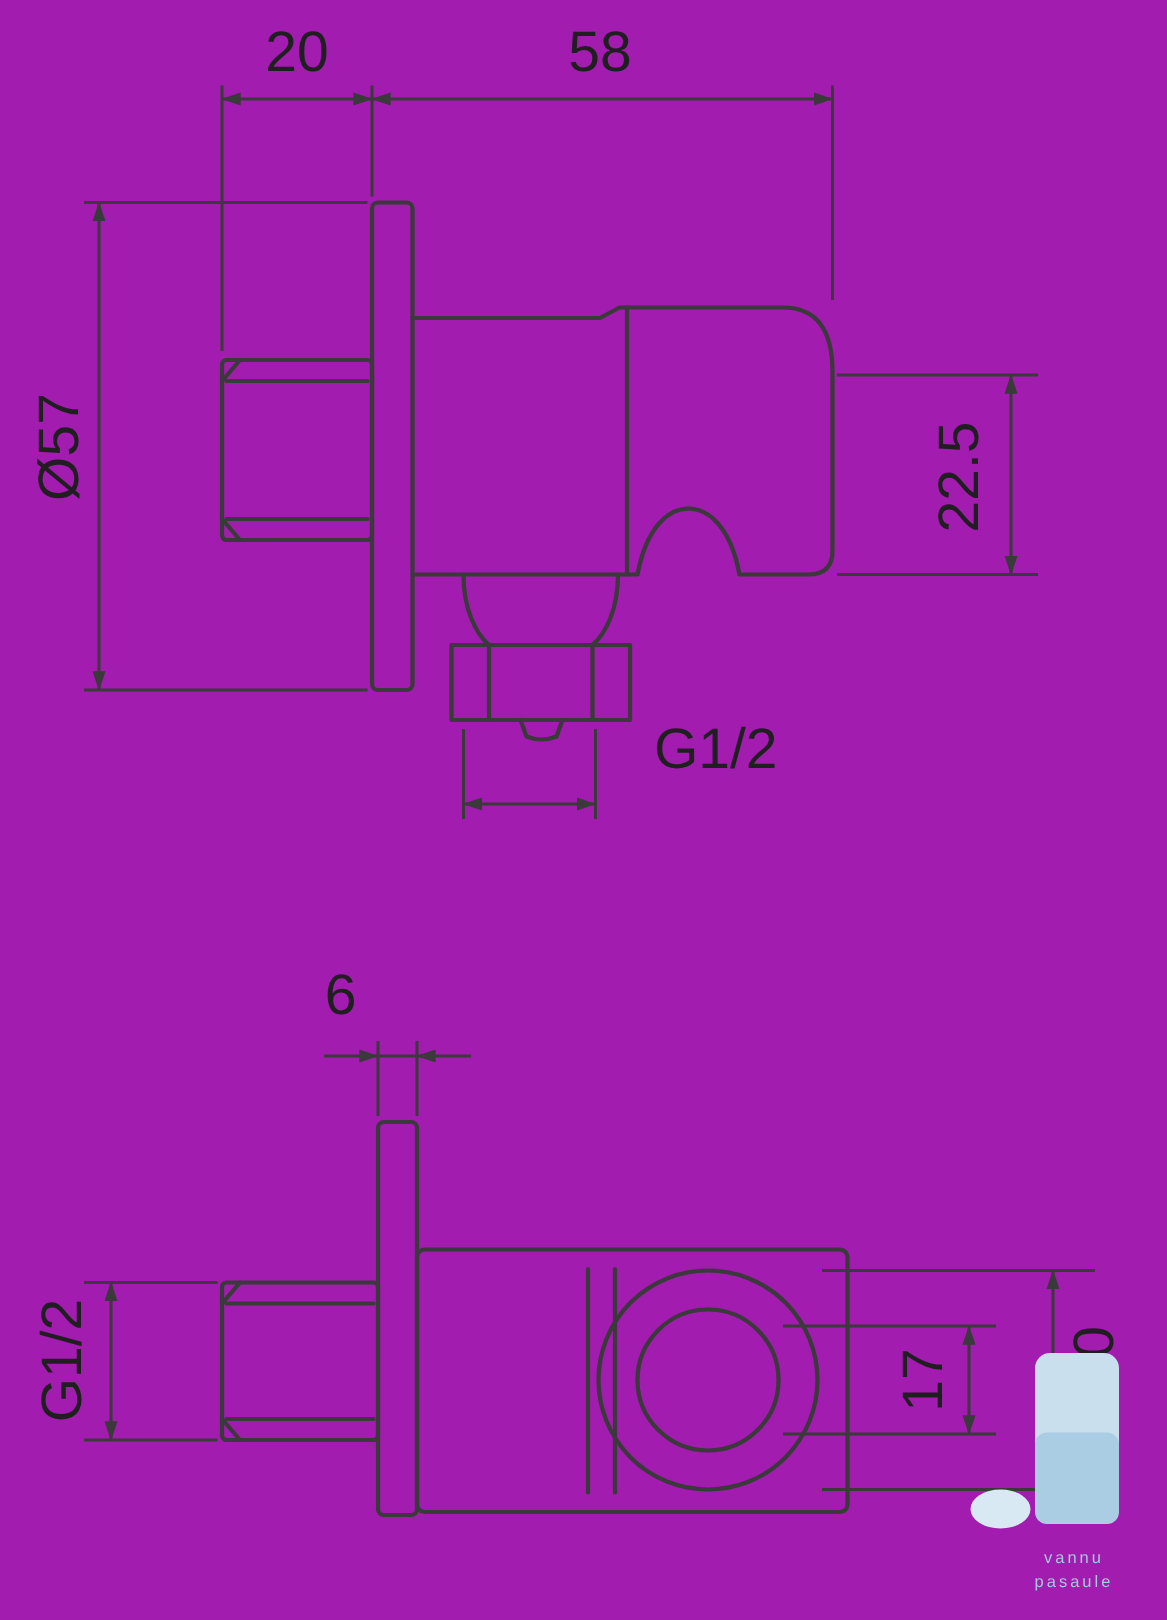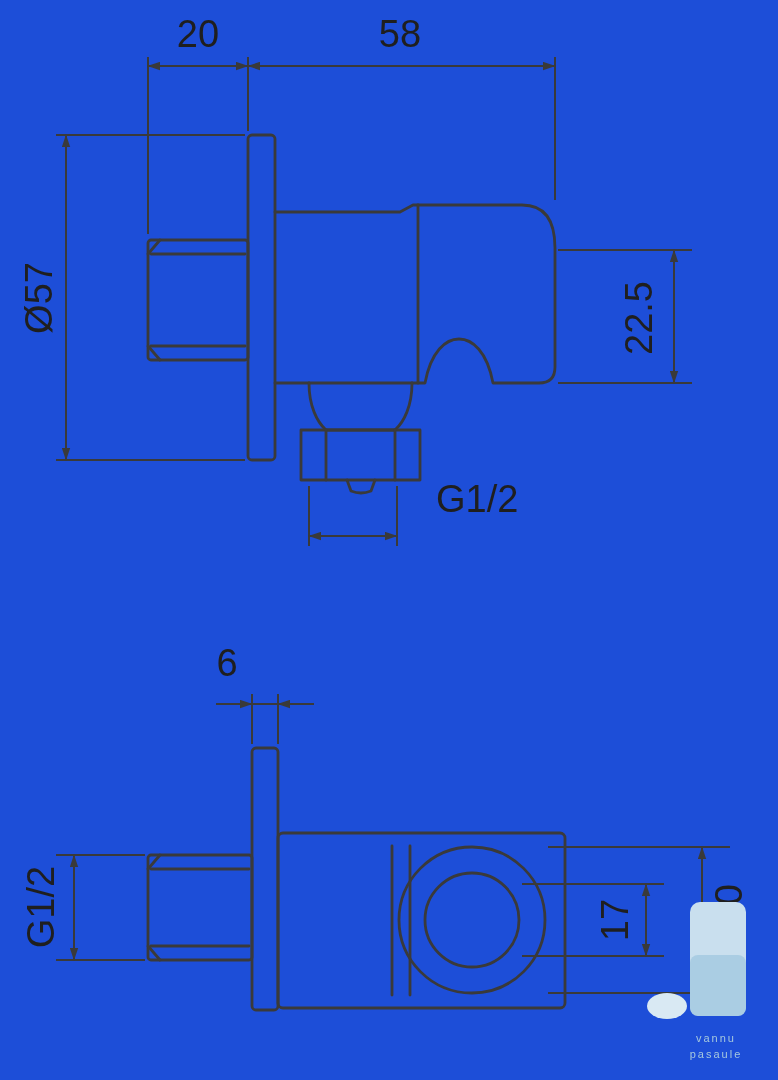"20" .canvas { background: #1d4ed8 -> #a21caf }
